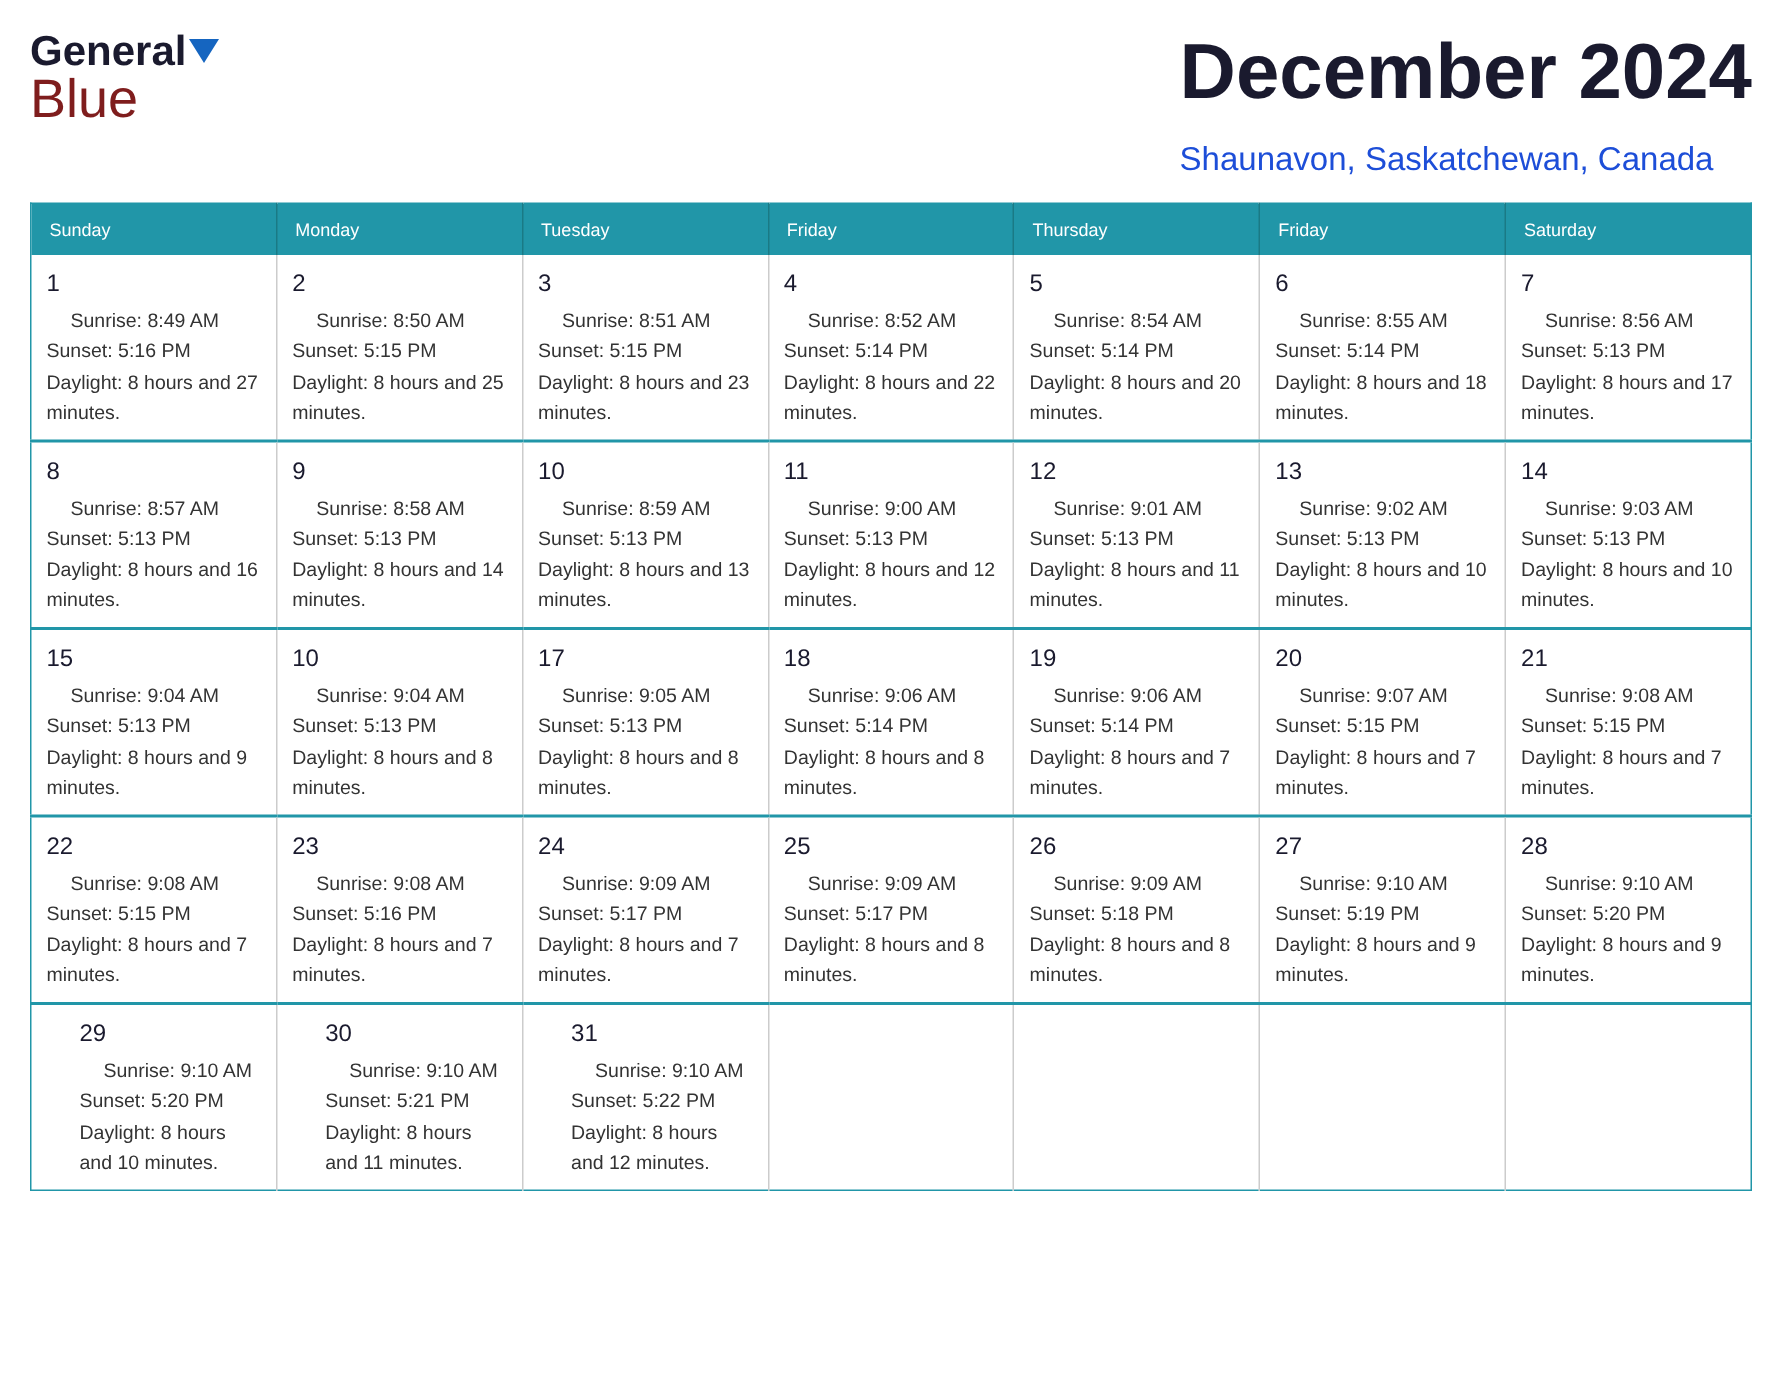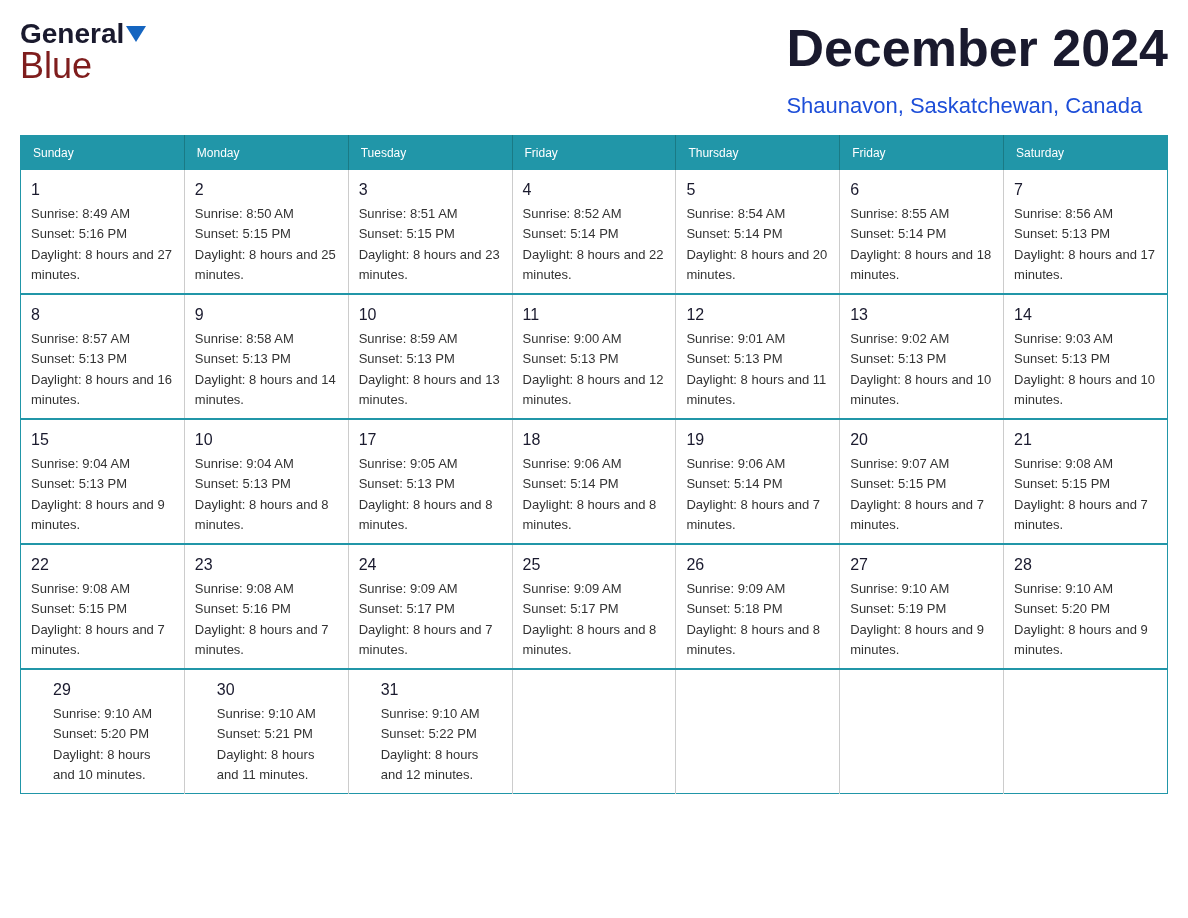"Sunrise: 8:49 AM" .day-info { margin-left: none -> 16px }
